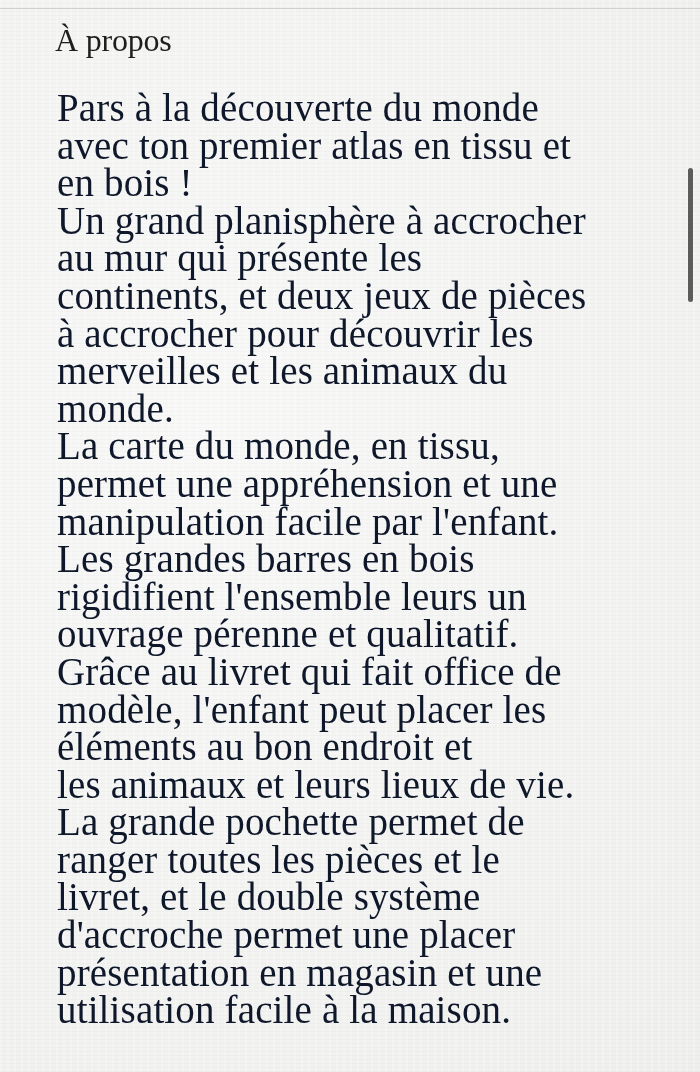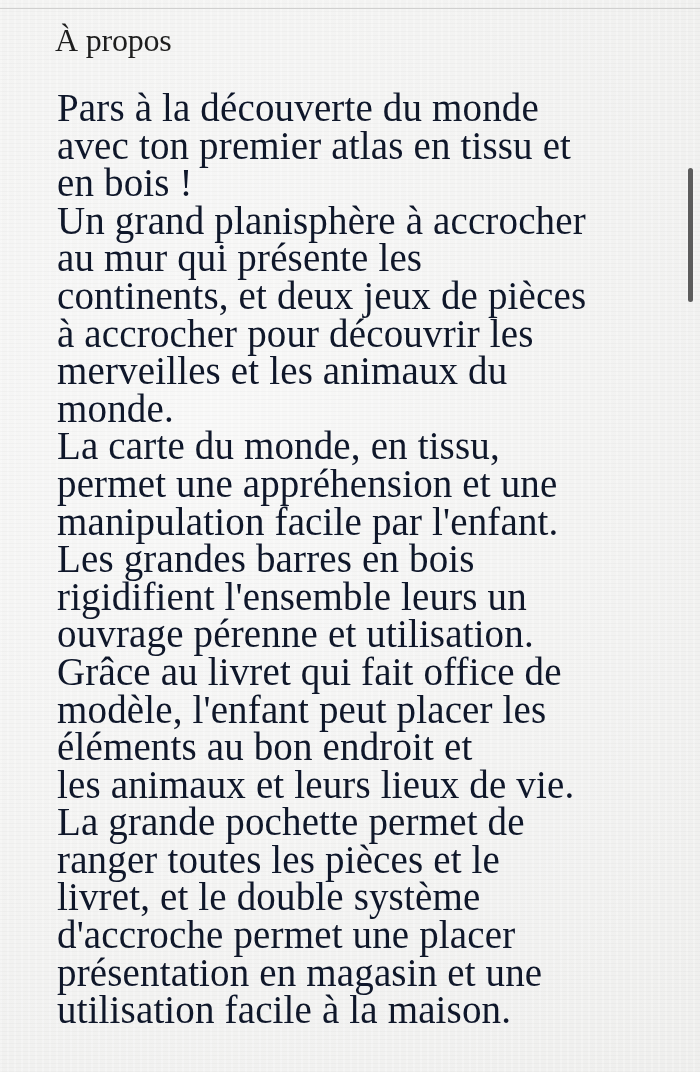"ouvrage pérenne et utilisation." span.desc-line { text: utilisation -> qualitatif }
